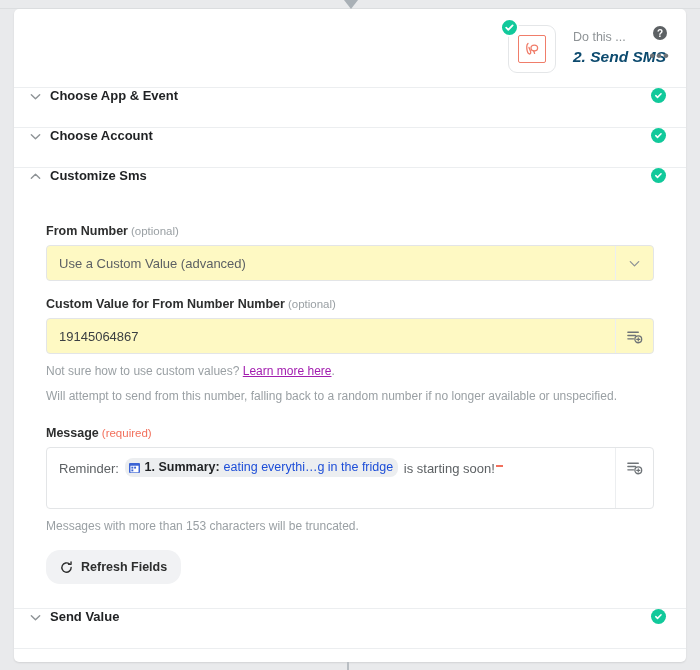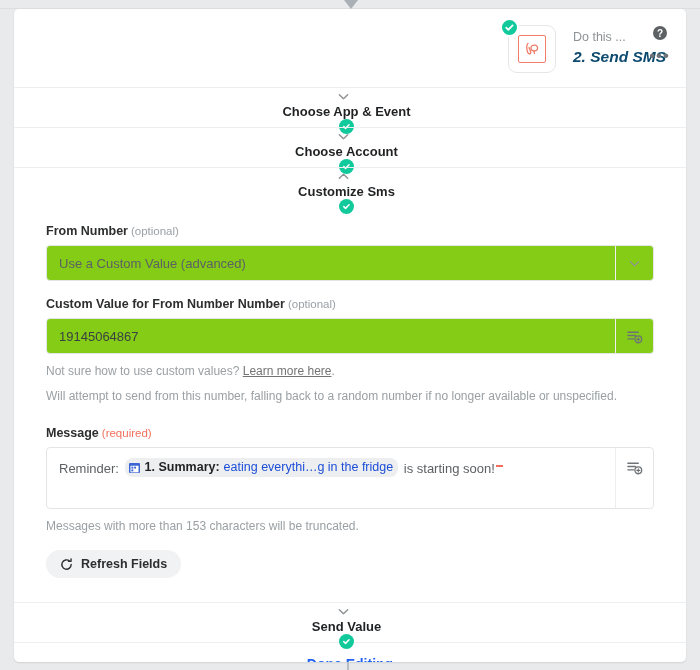"Choose App & Event" .section-head { align-items: center -> none; flex-direction: column -> none }
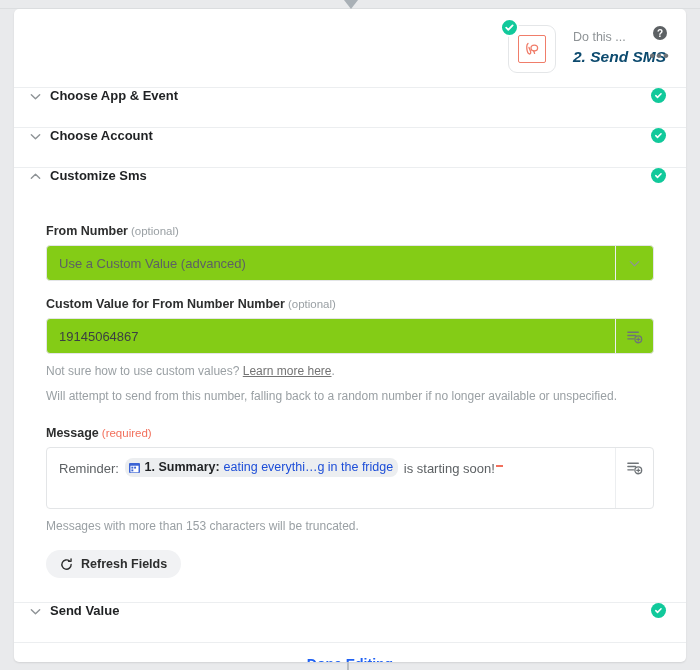"Use a Custom Value (advanced)" .input-row { background: #84cc16 -> #fef9c3 }
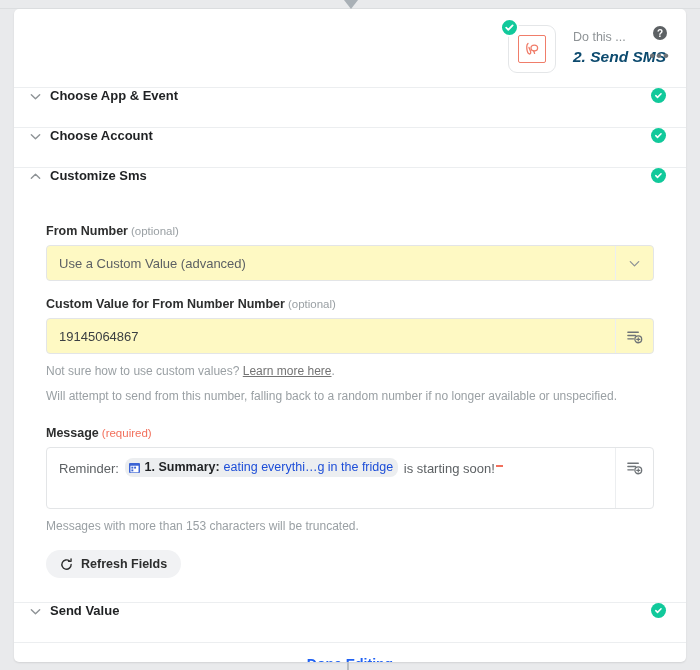"Learn more here" .helper a { color: #737373 -> #a21caf }
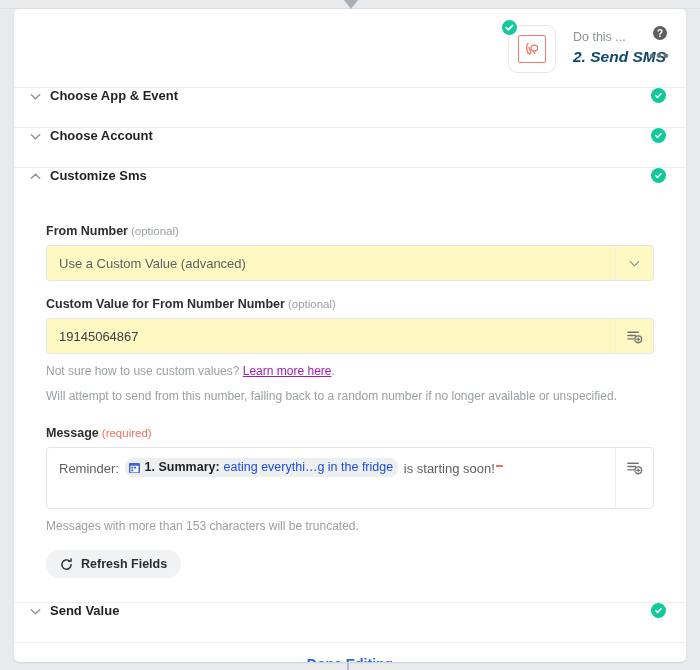"Refresh Fields" .refresh-btn { height: 28px -> 34px }
